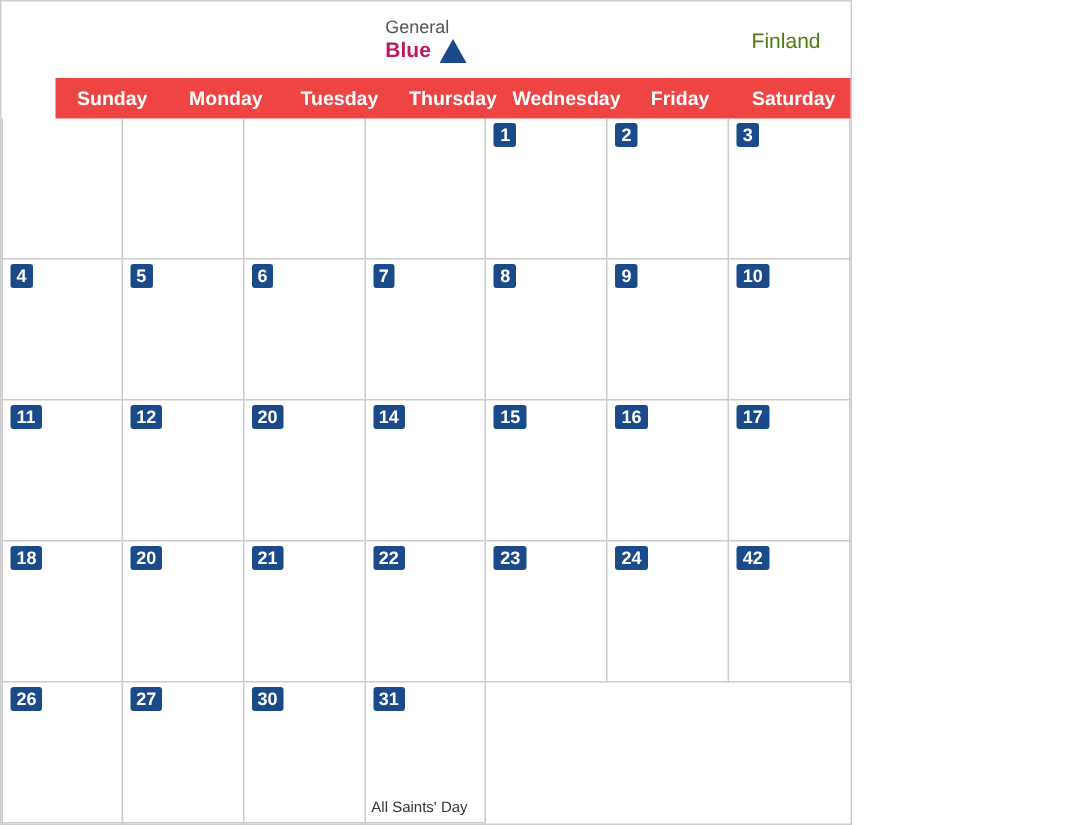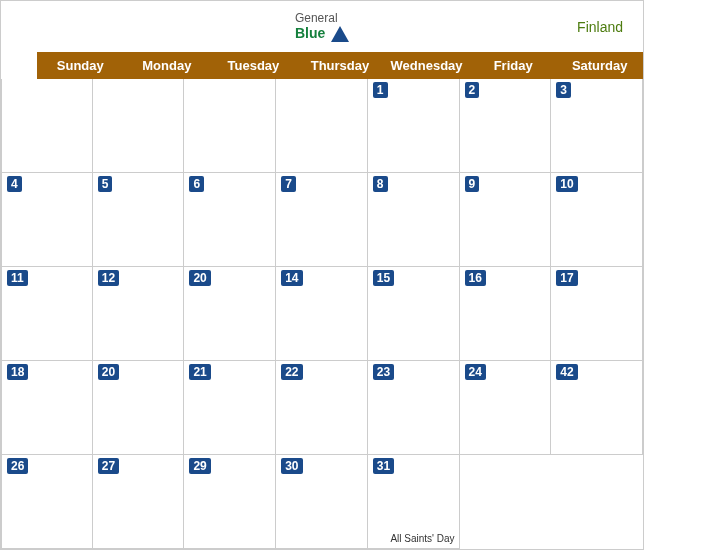"General" .calendar-container { width: 644px -> 568px }
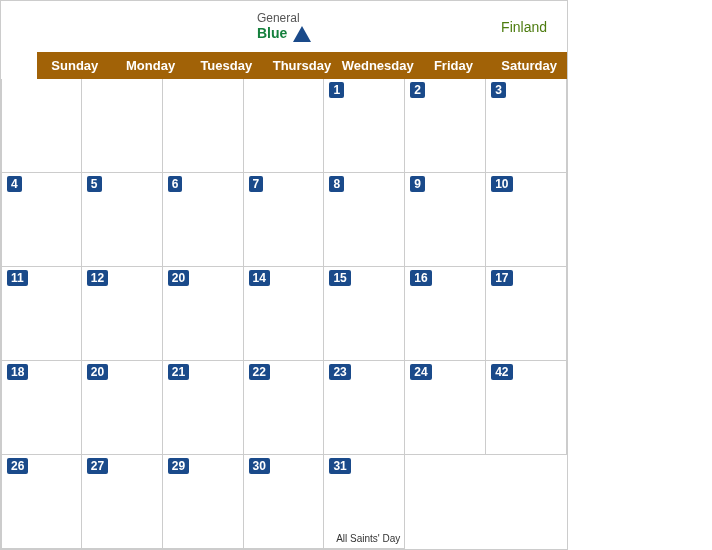"Blue" .logo-text-blue { color: #15803d -> #be185d }
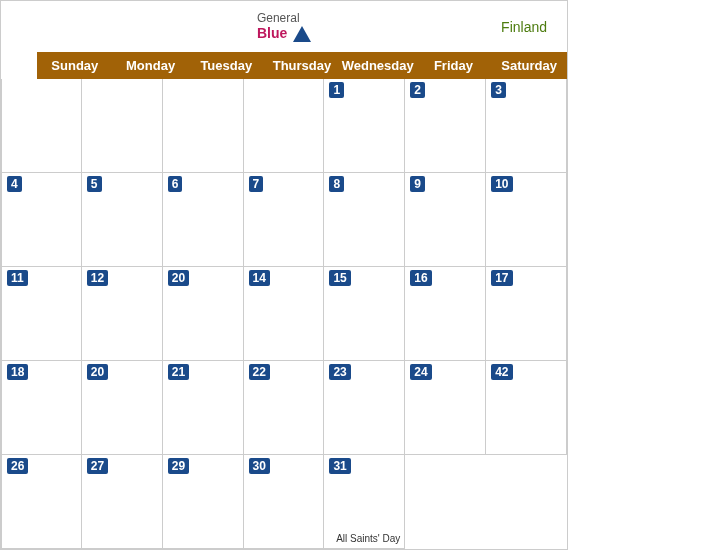"Sunday" .days-header { background: #a16207 -> #ef4444 }
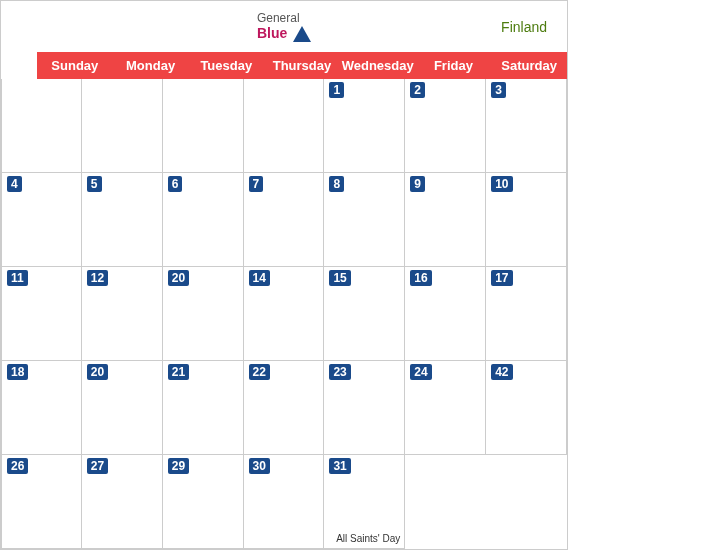"29" div.day-cell { html: <div> <span>29</span> </div> -> none }
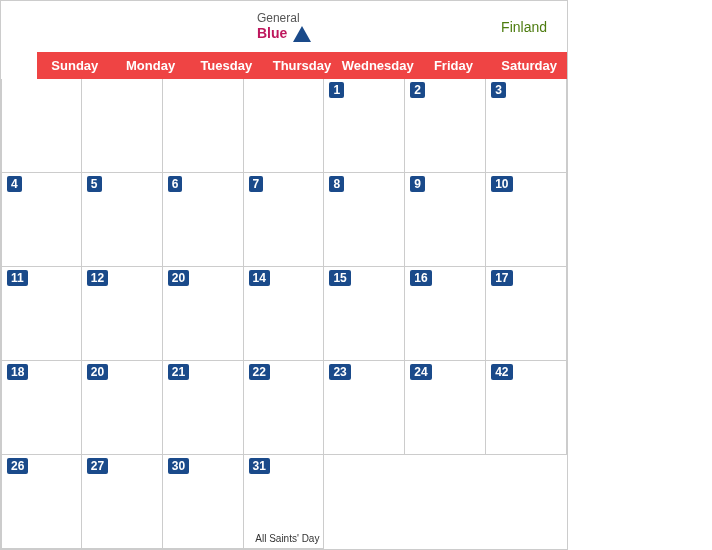"All Saints' Day" .day-event { text-align: right -> none }
